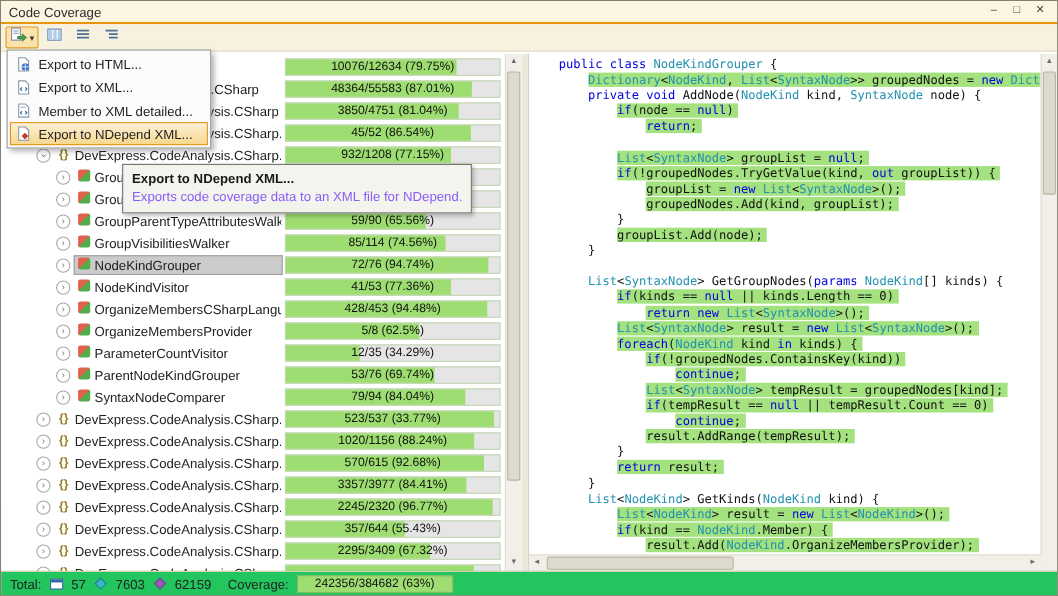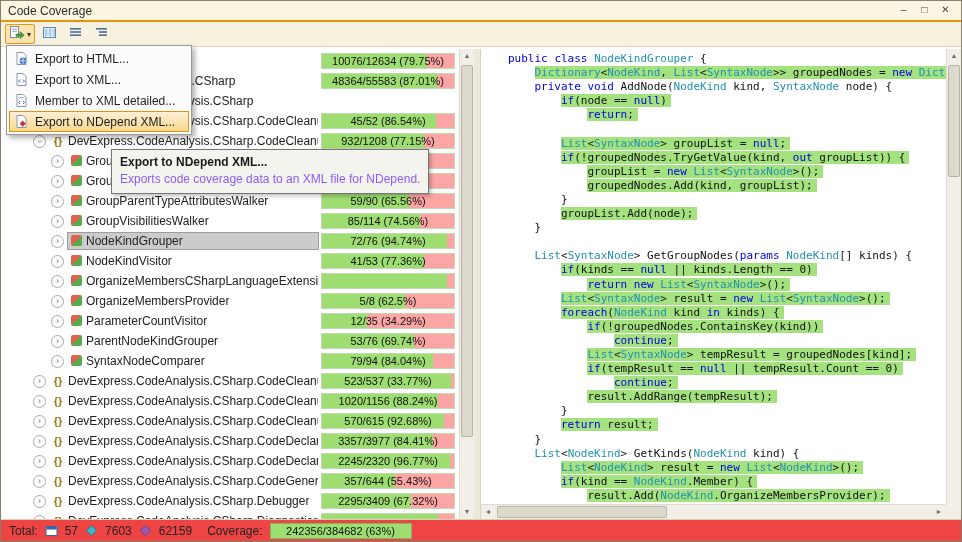"10076/12634 (79.75%)" .covbar { background: #fca5a5 -> #e5e5e5; width: 134px -> 196px }
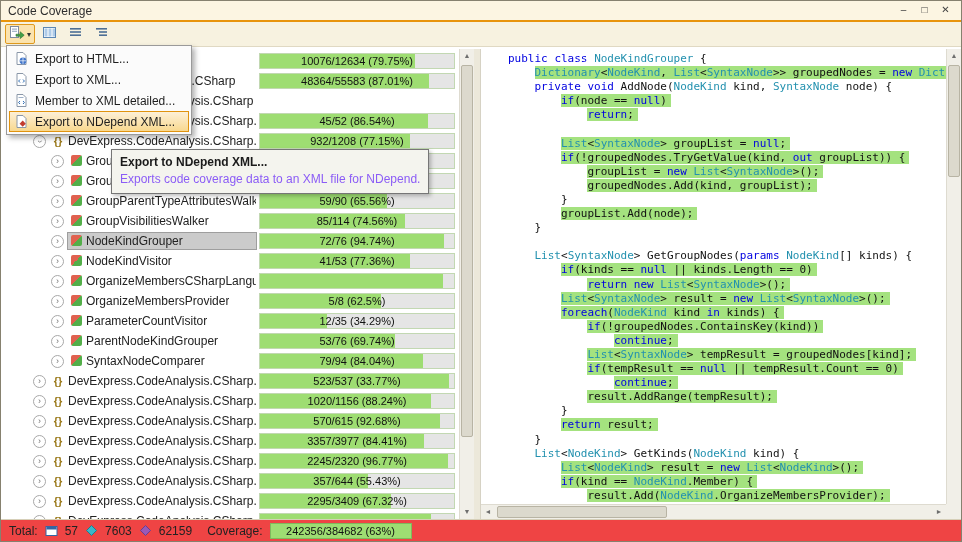"3850/4751 (81.04%)" span.covbar { html: none -> <span> <span></span> <span>3850/4751 (81.04%)</span> </span> }
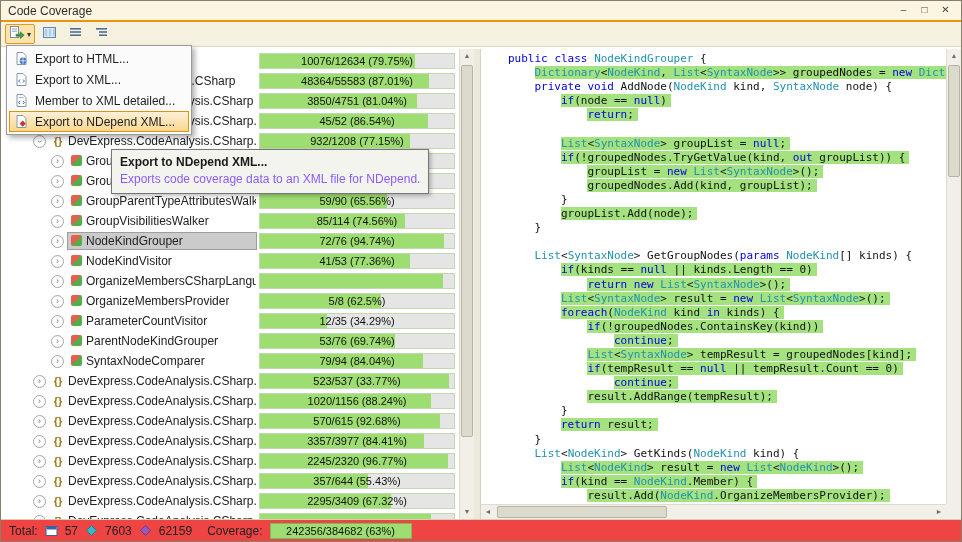"428/453 (94.48%)" span.covtext { html: none -> <span>428/453 (94.48%)</span> }
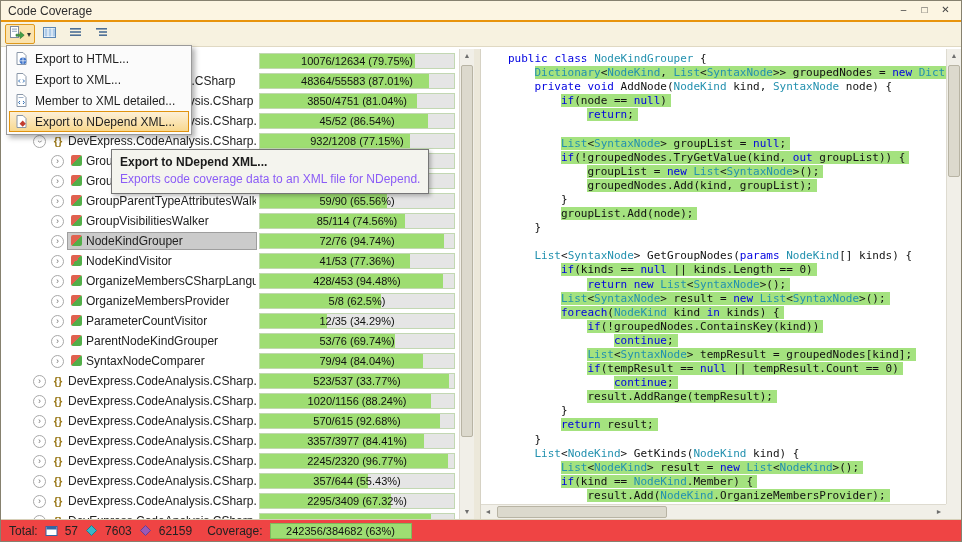"Total:" .statusbar { background: #ef4444 -> #22c55e }
